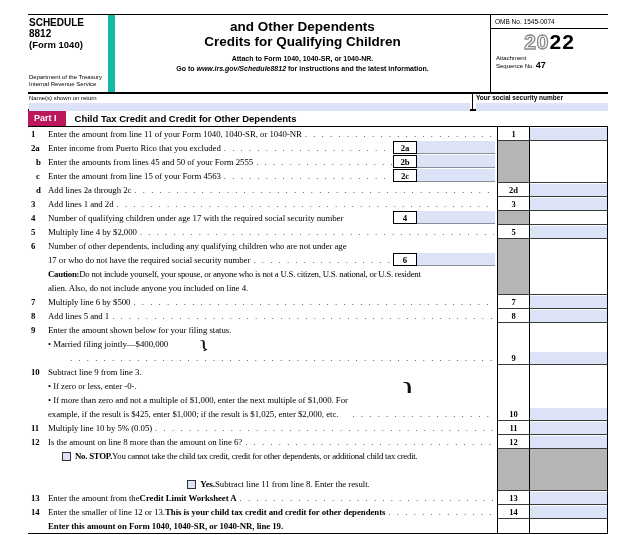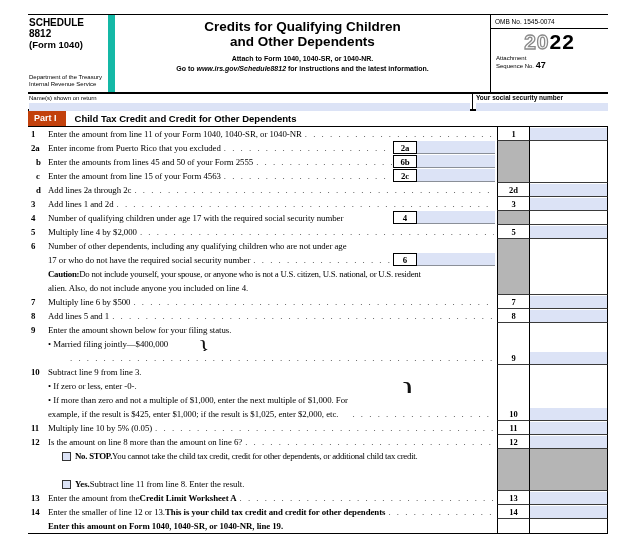"Credits for Qualifying Children" div { order: before "and Other Dependents" -> after "and Other Dependents" }
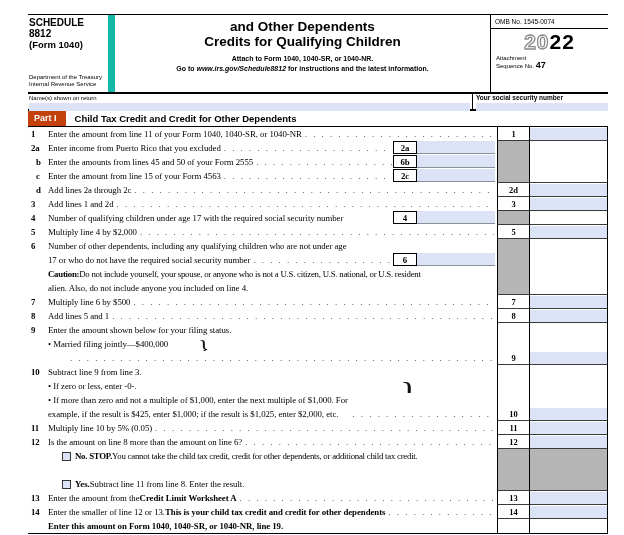"Part I" .part-label { background: #c2410c -> #be185d }
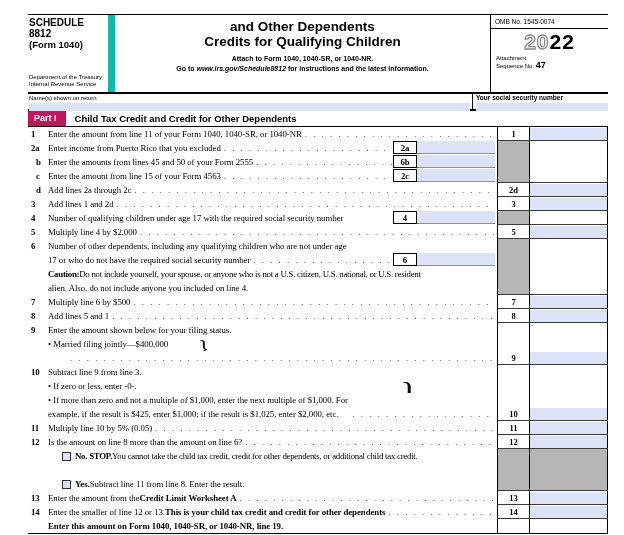"6b" span.ibox { text: 6b -> 2b }
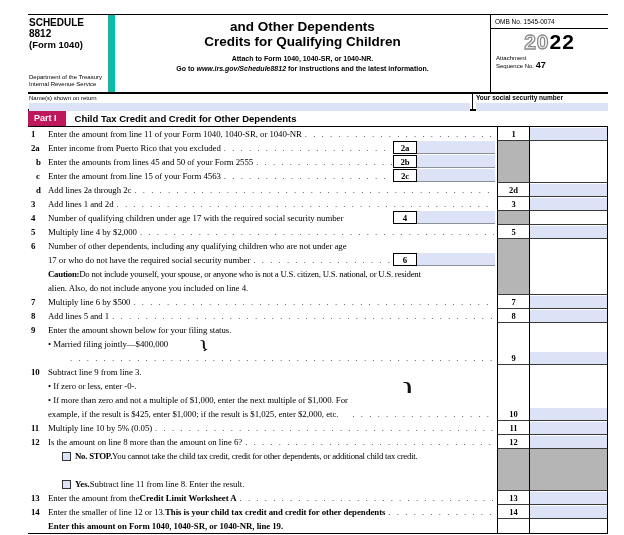"Yes." div.c-text { justify-content: none -> center }
